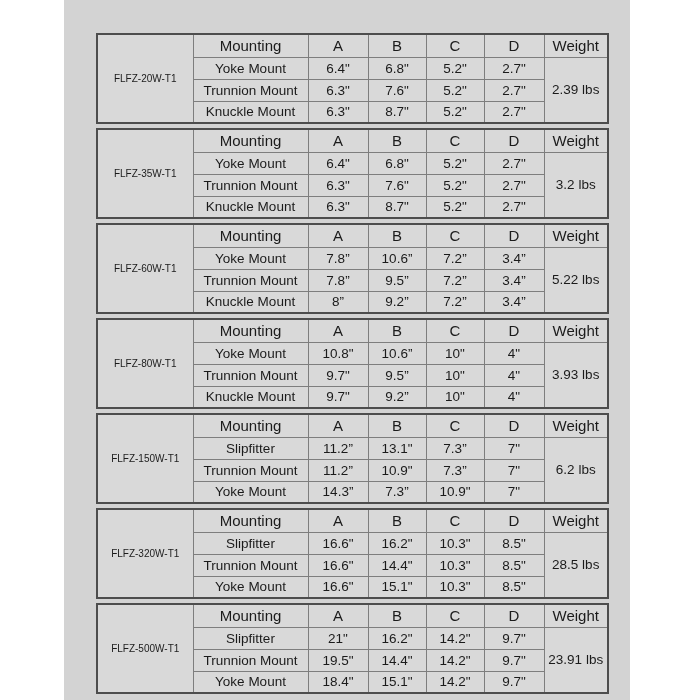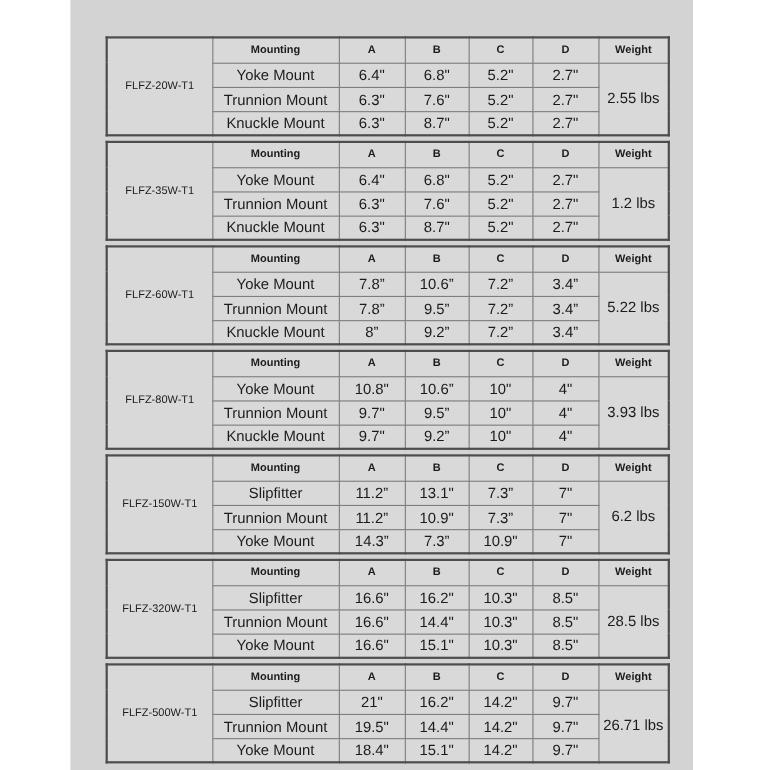"Mounting" tr.header-row th { font-size: 10px -> 15px; font-weight: 700 -> 400 }
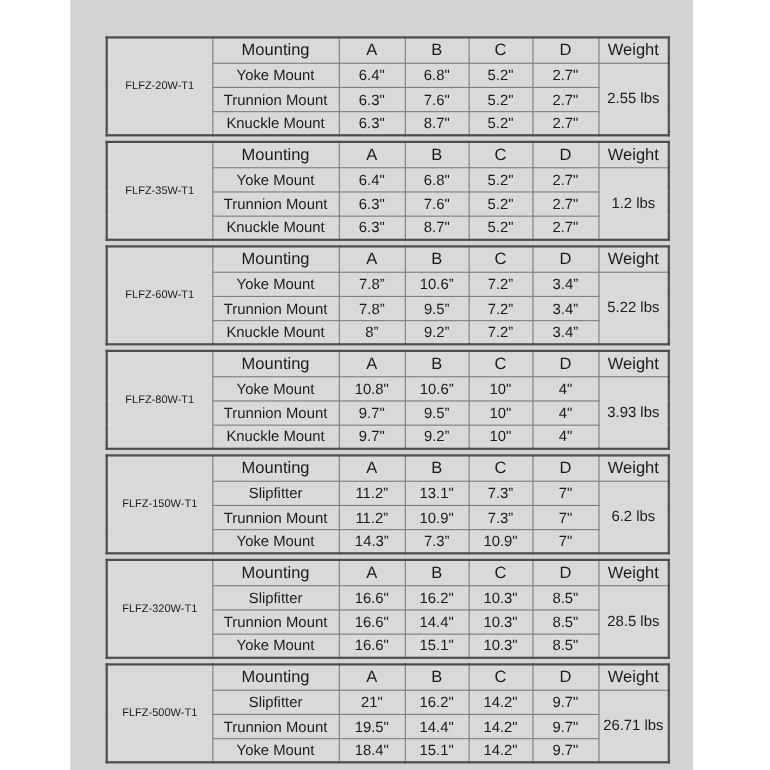"2.55 lbs" td.weight-cell { text: 2.55 -> 2.39 }
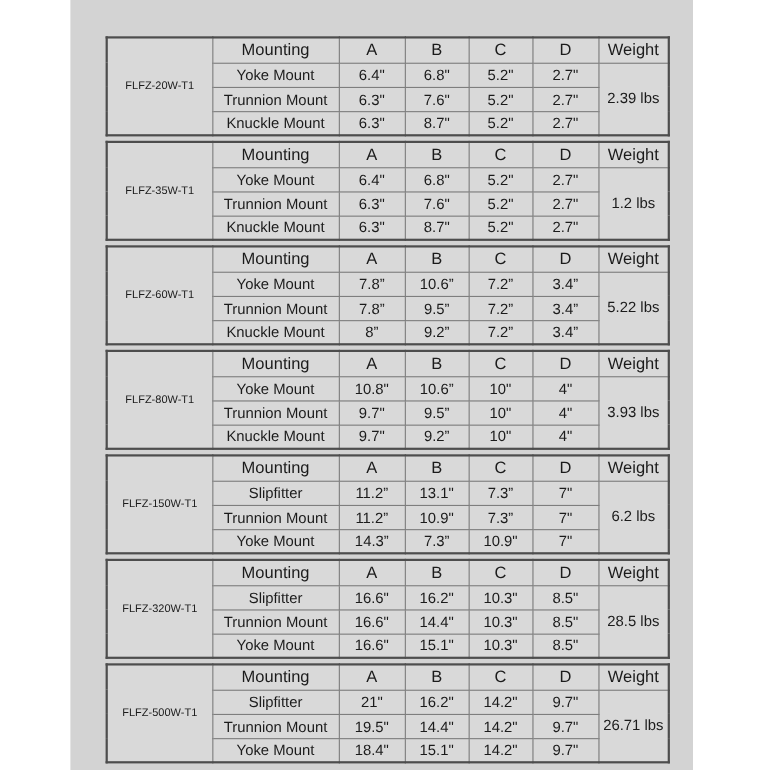"1.2 lbs" td.weight-cell { text: 1.2 -> 3.2 }
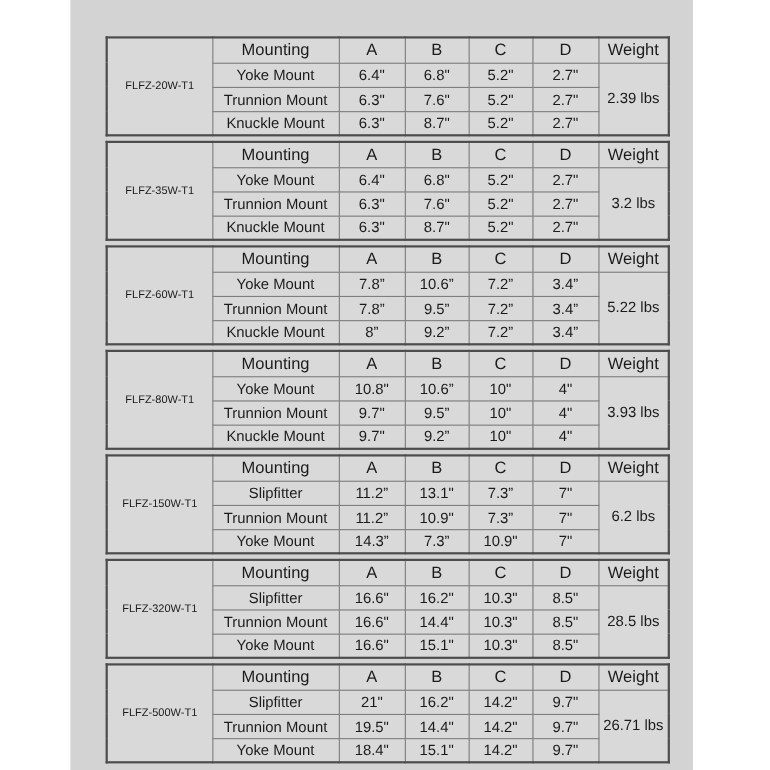"26.71 lbs" td.weight-cell { text: 26.71 -> 23.91 }
